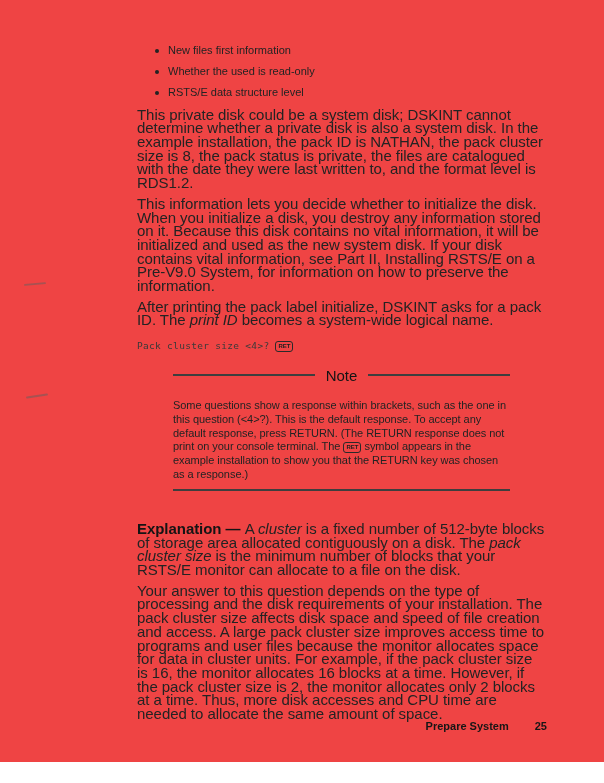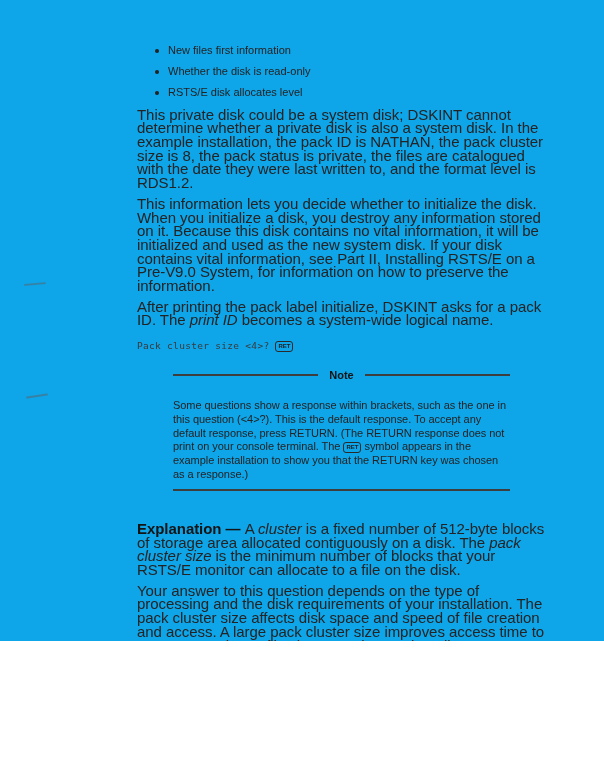"New files first information" .page { background: #0ea5e9 -> #ef4444; height: 641px -> 762px }
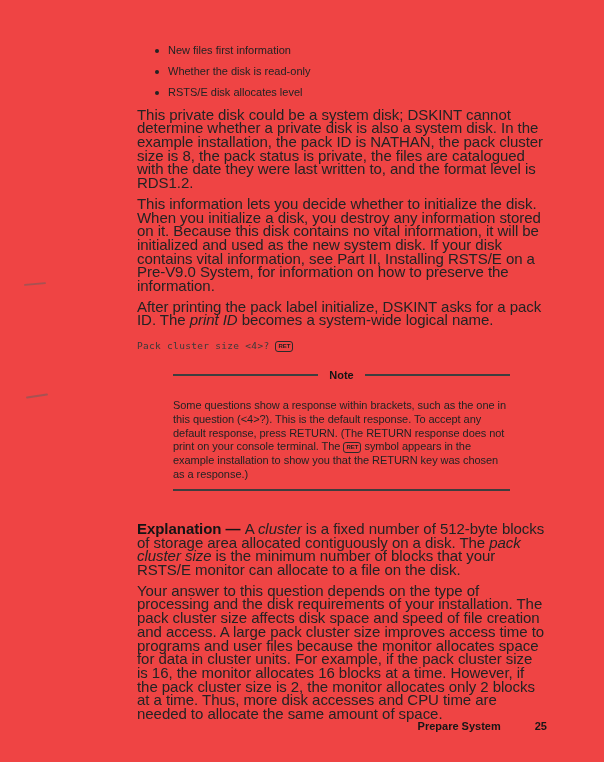"Whether the disk is read-only" span { text: disk -> used }
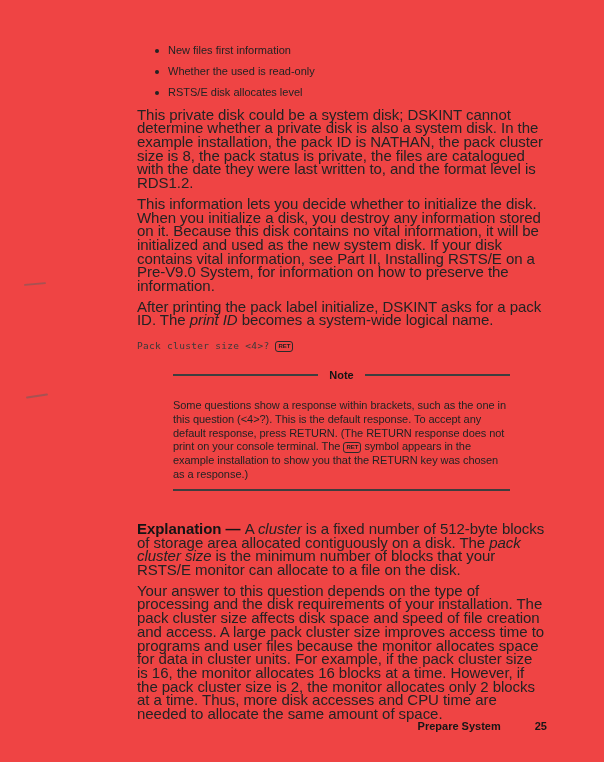"RSTS/E disk allocates level" span { text: disk allocates -> data structure }
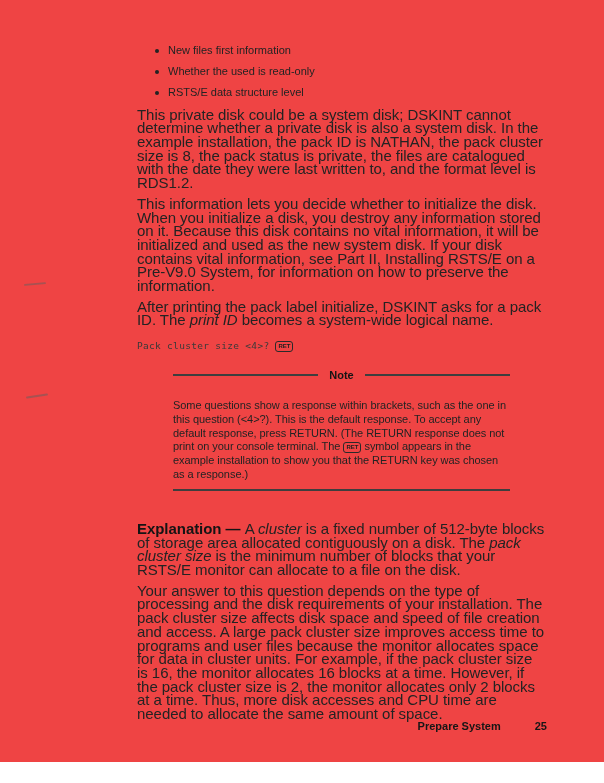"Note" .note-title { font-size: 11px -> 15px; font-weight: bold -> normal }
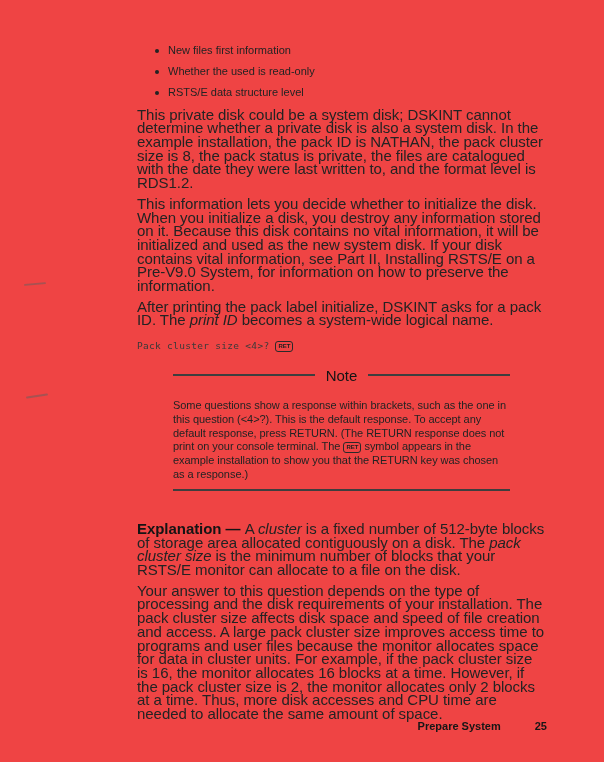"25" .footer-page { margin-left: 34px -> 26px }
